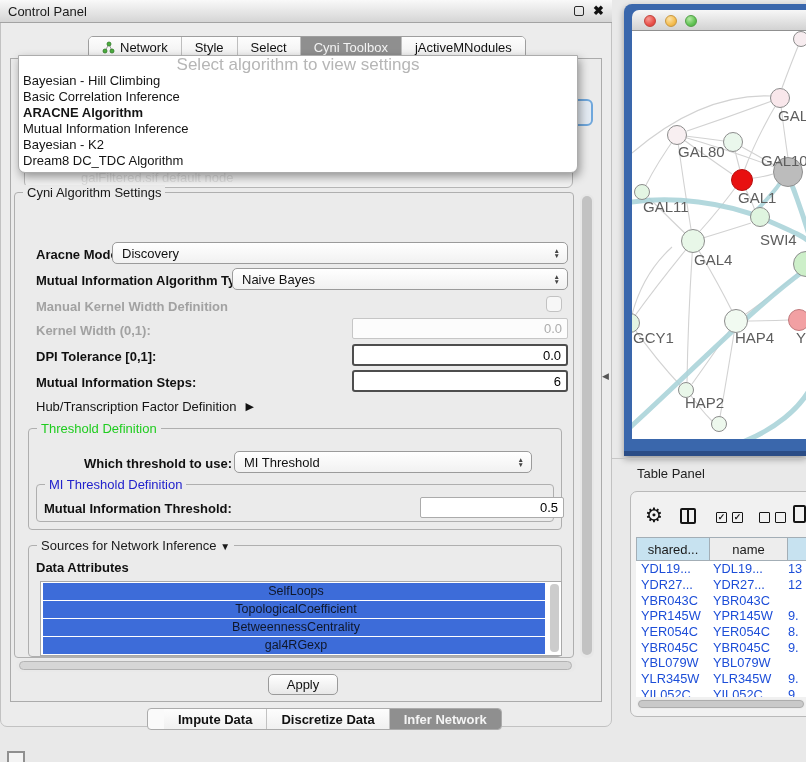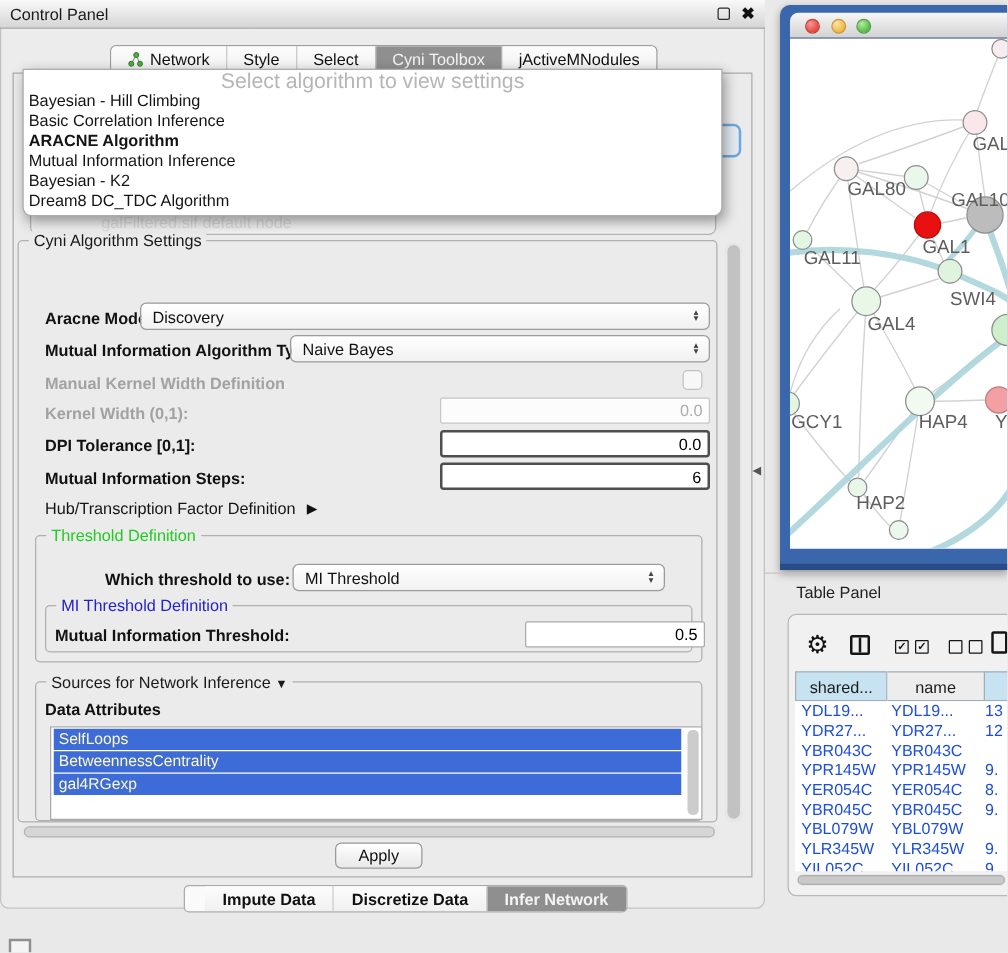"SelfLoops" .attr-item { color: #fef9c3 -> #0f172a; text-align: none -> center }
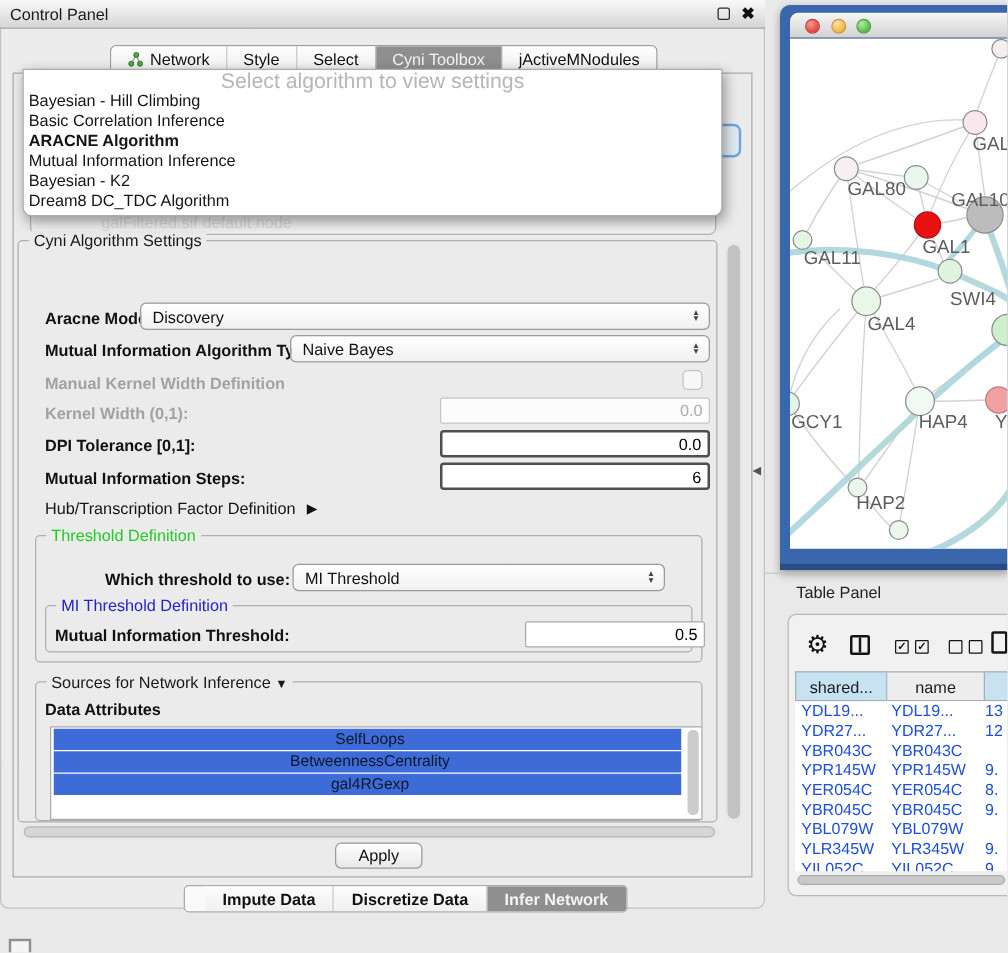"TopologicalCoefficient" div.attr-item { html: none -> <div>TopologicalCoefficient</div> }
